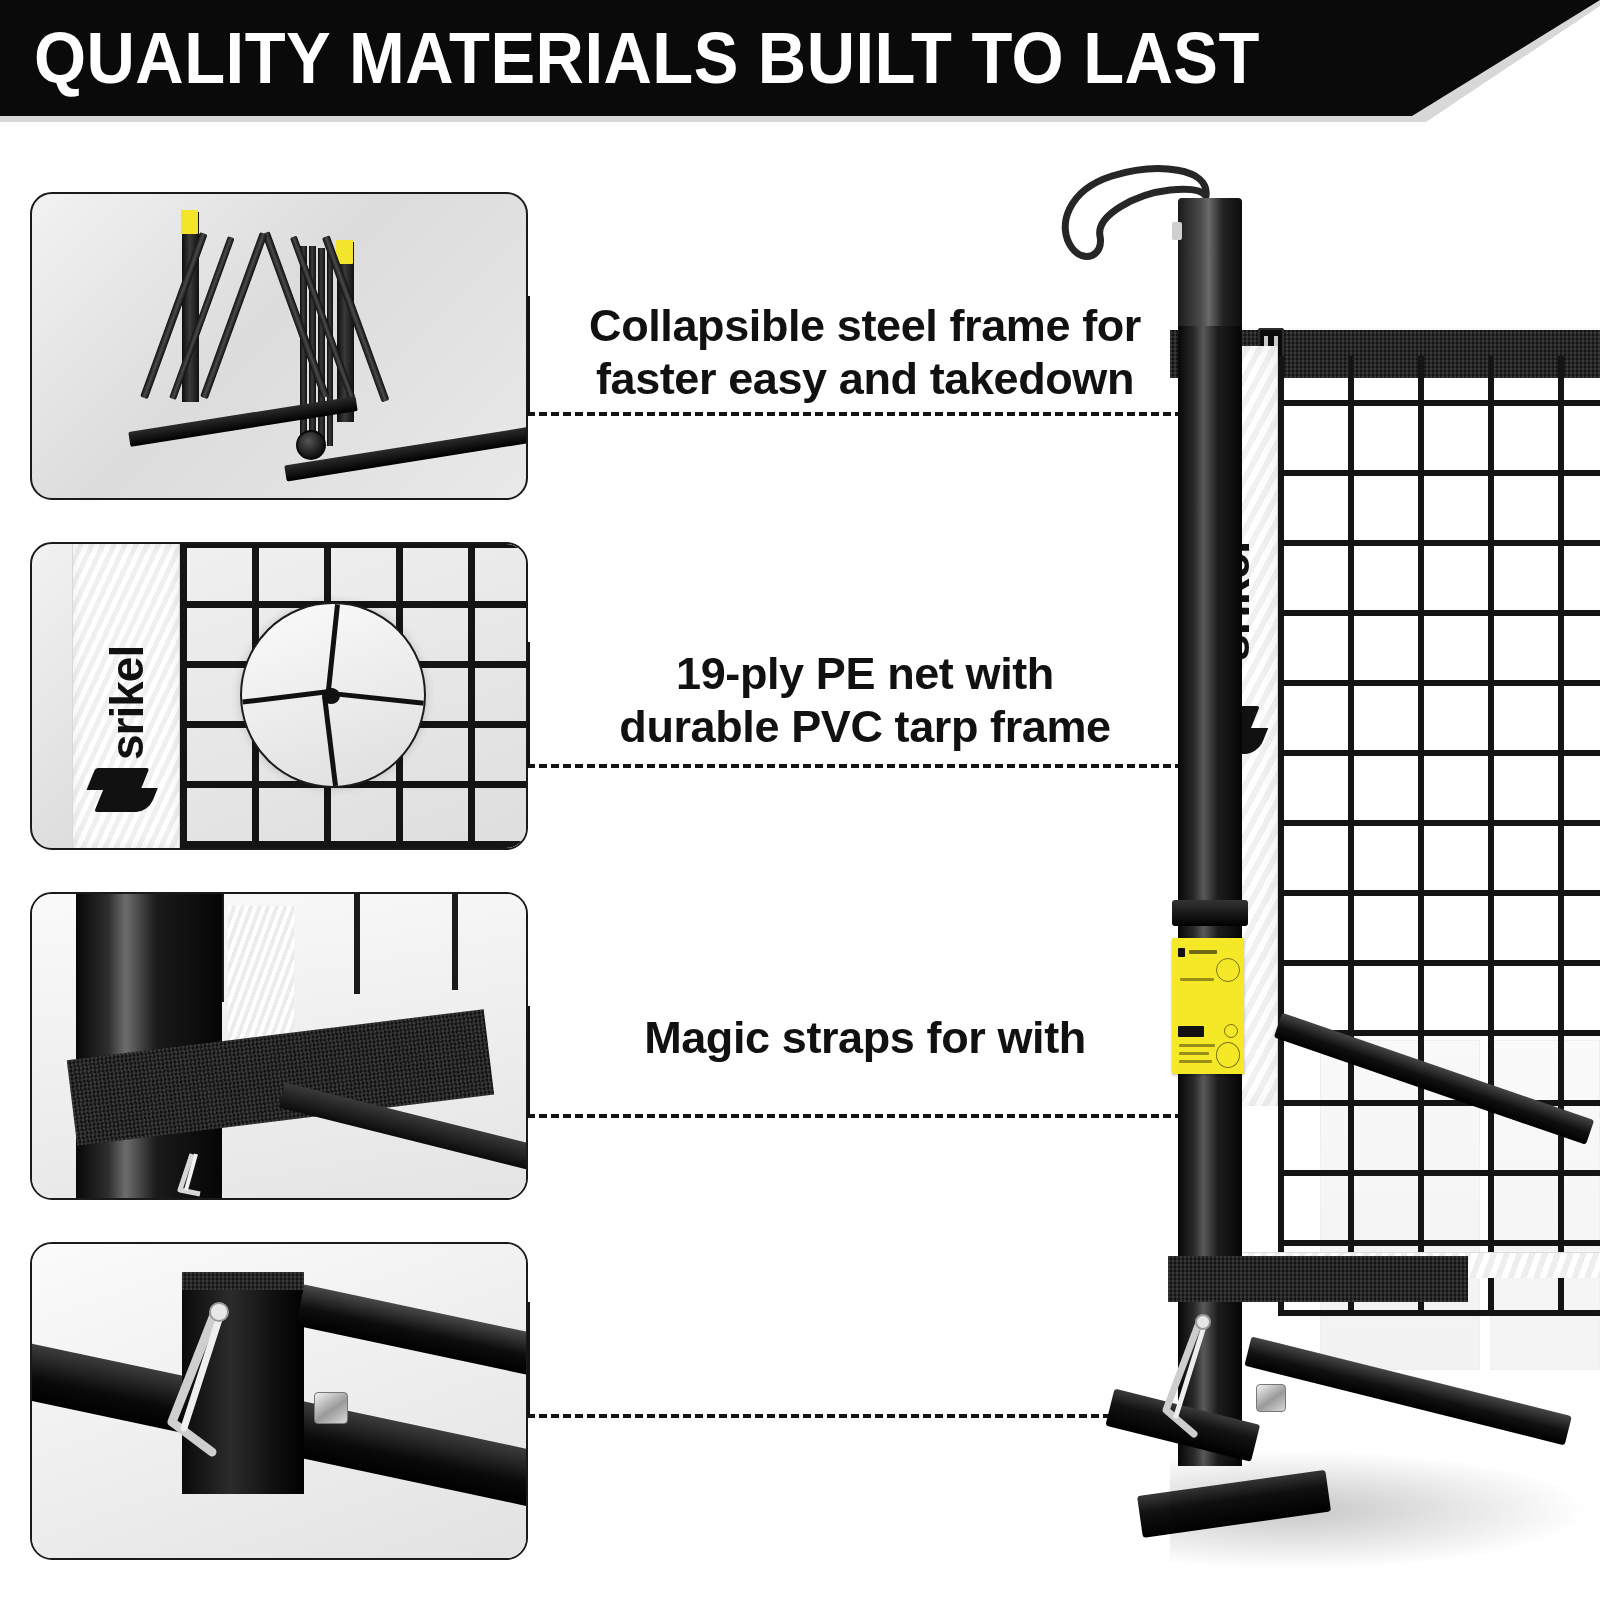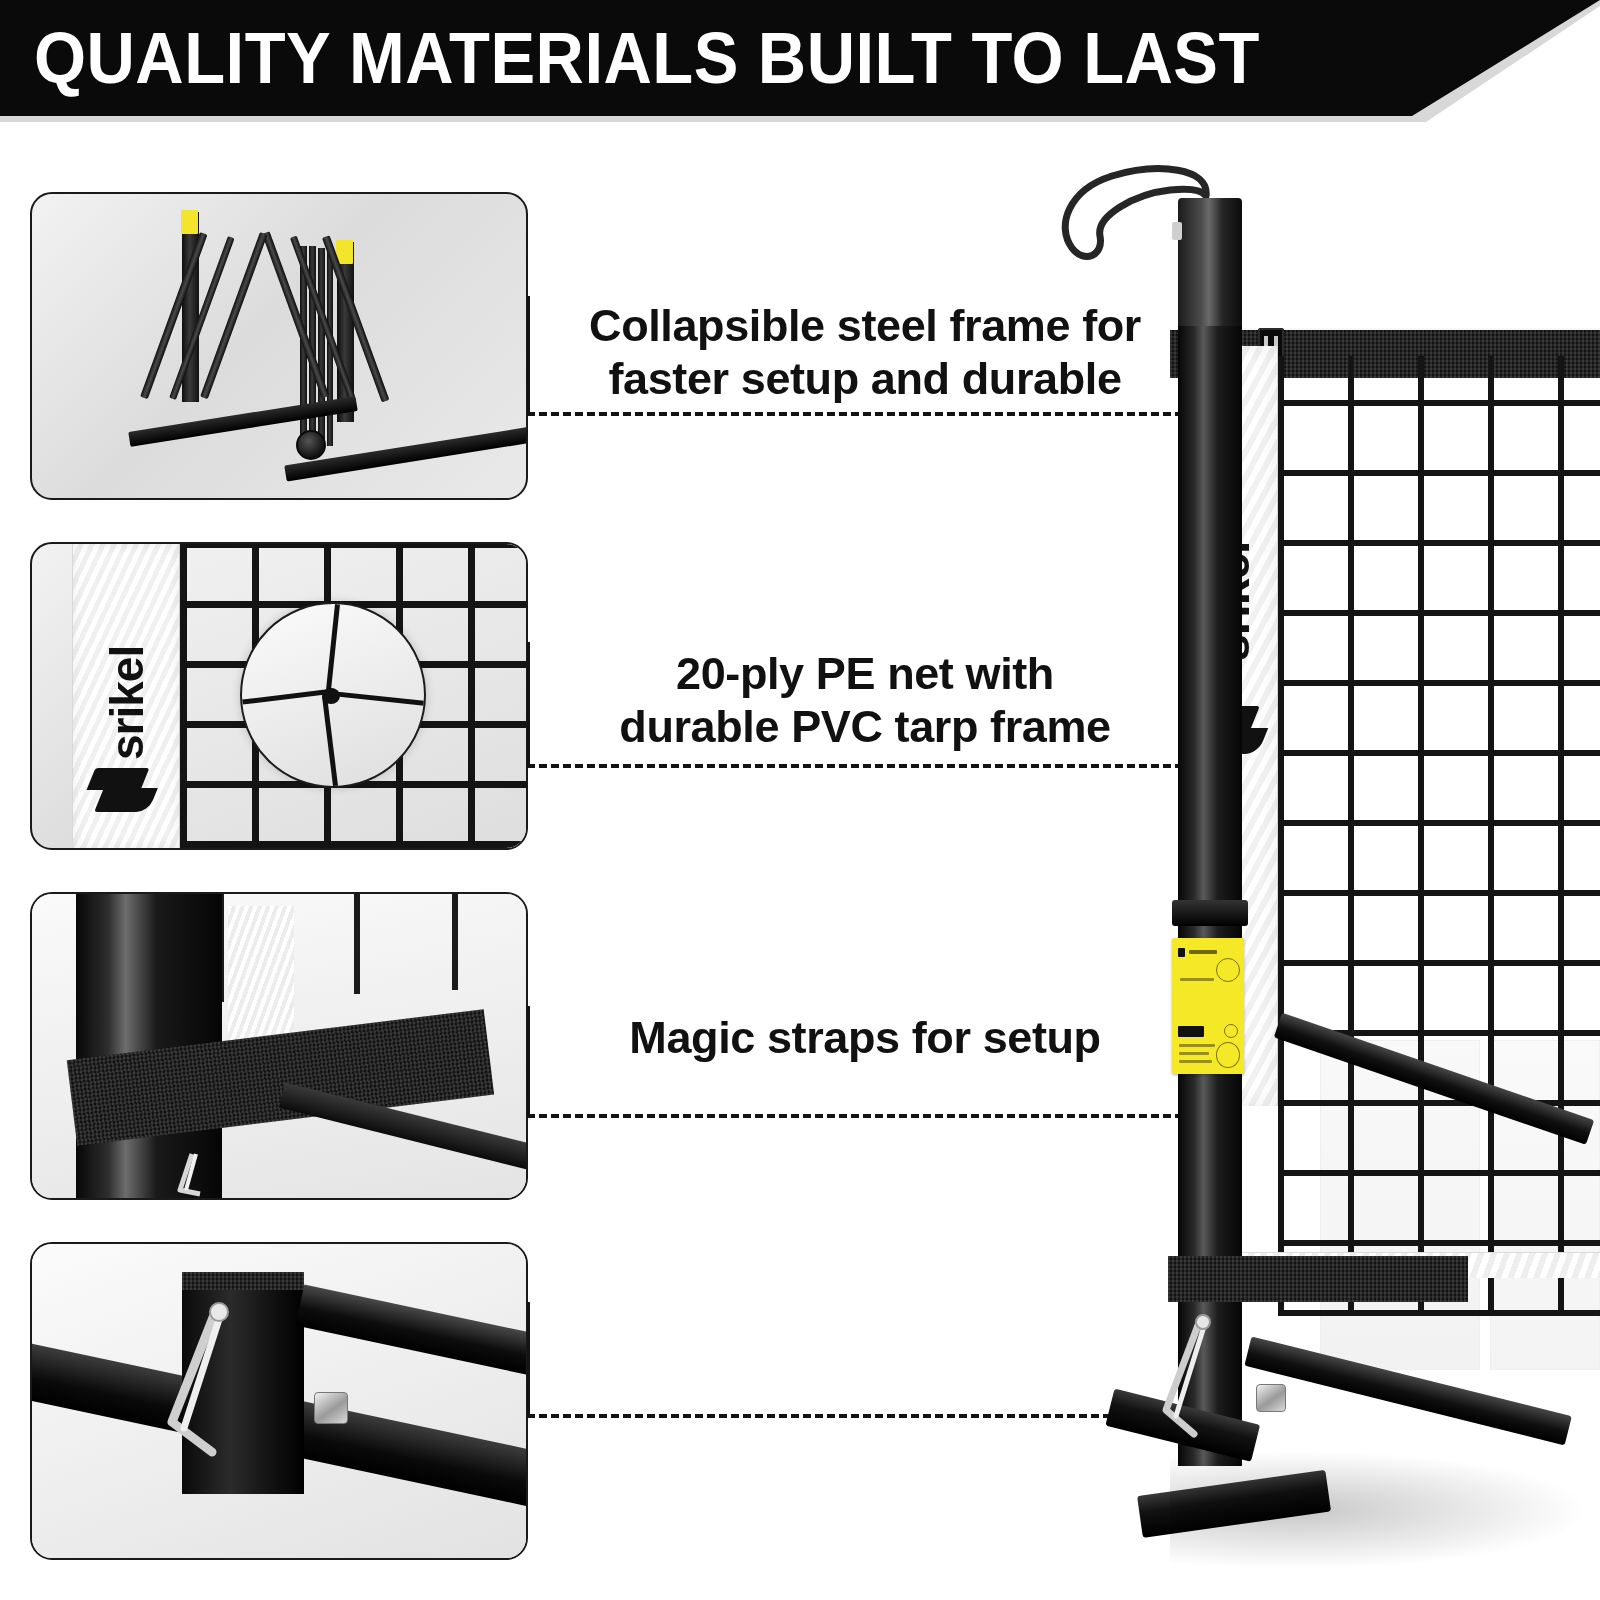"faster setup and durable" div.feature-text { text: setup and durable -> easy and takedown }
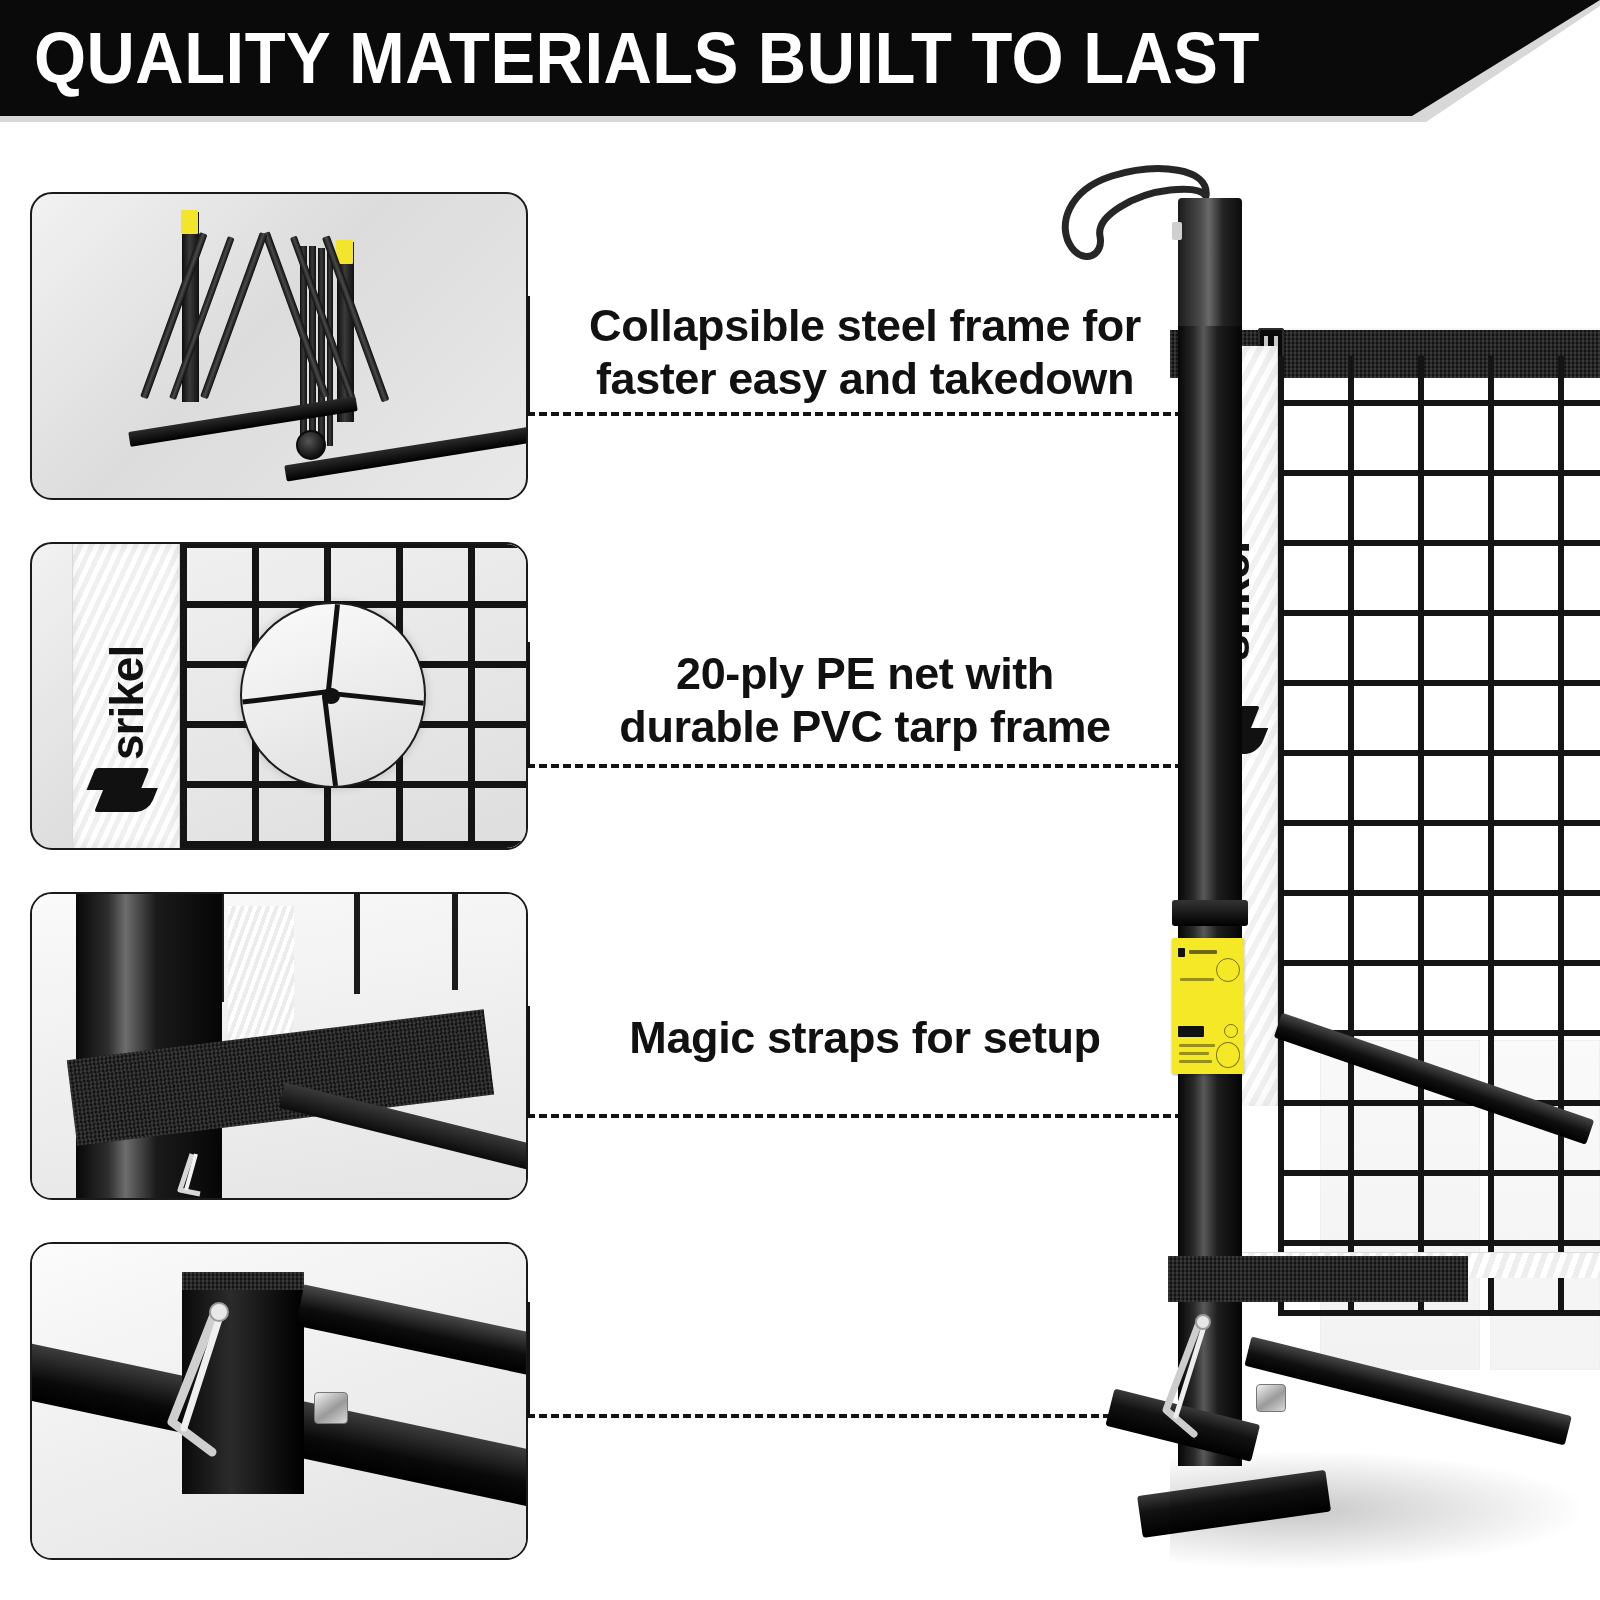"20-ply PE net with" div.feature-text { text: 20-ply -> 19-ply }
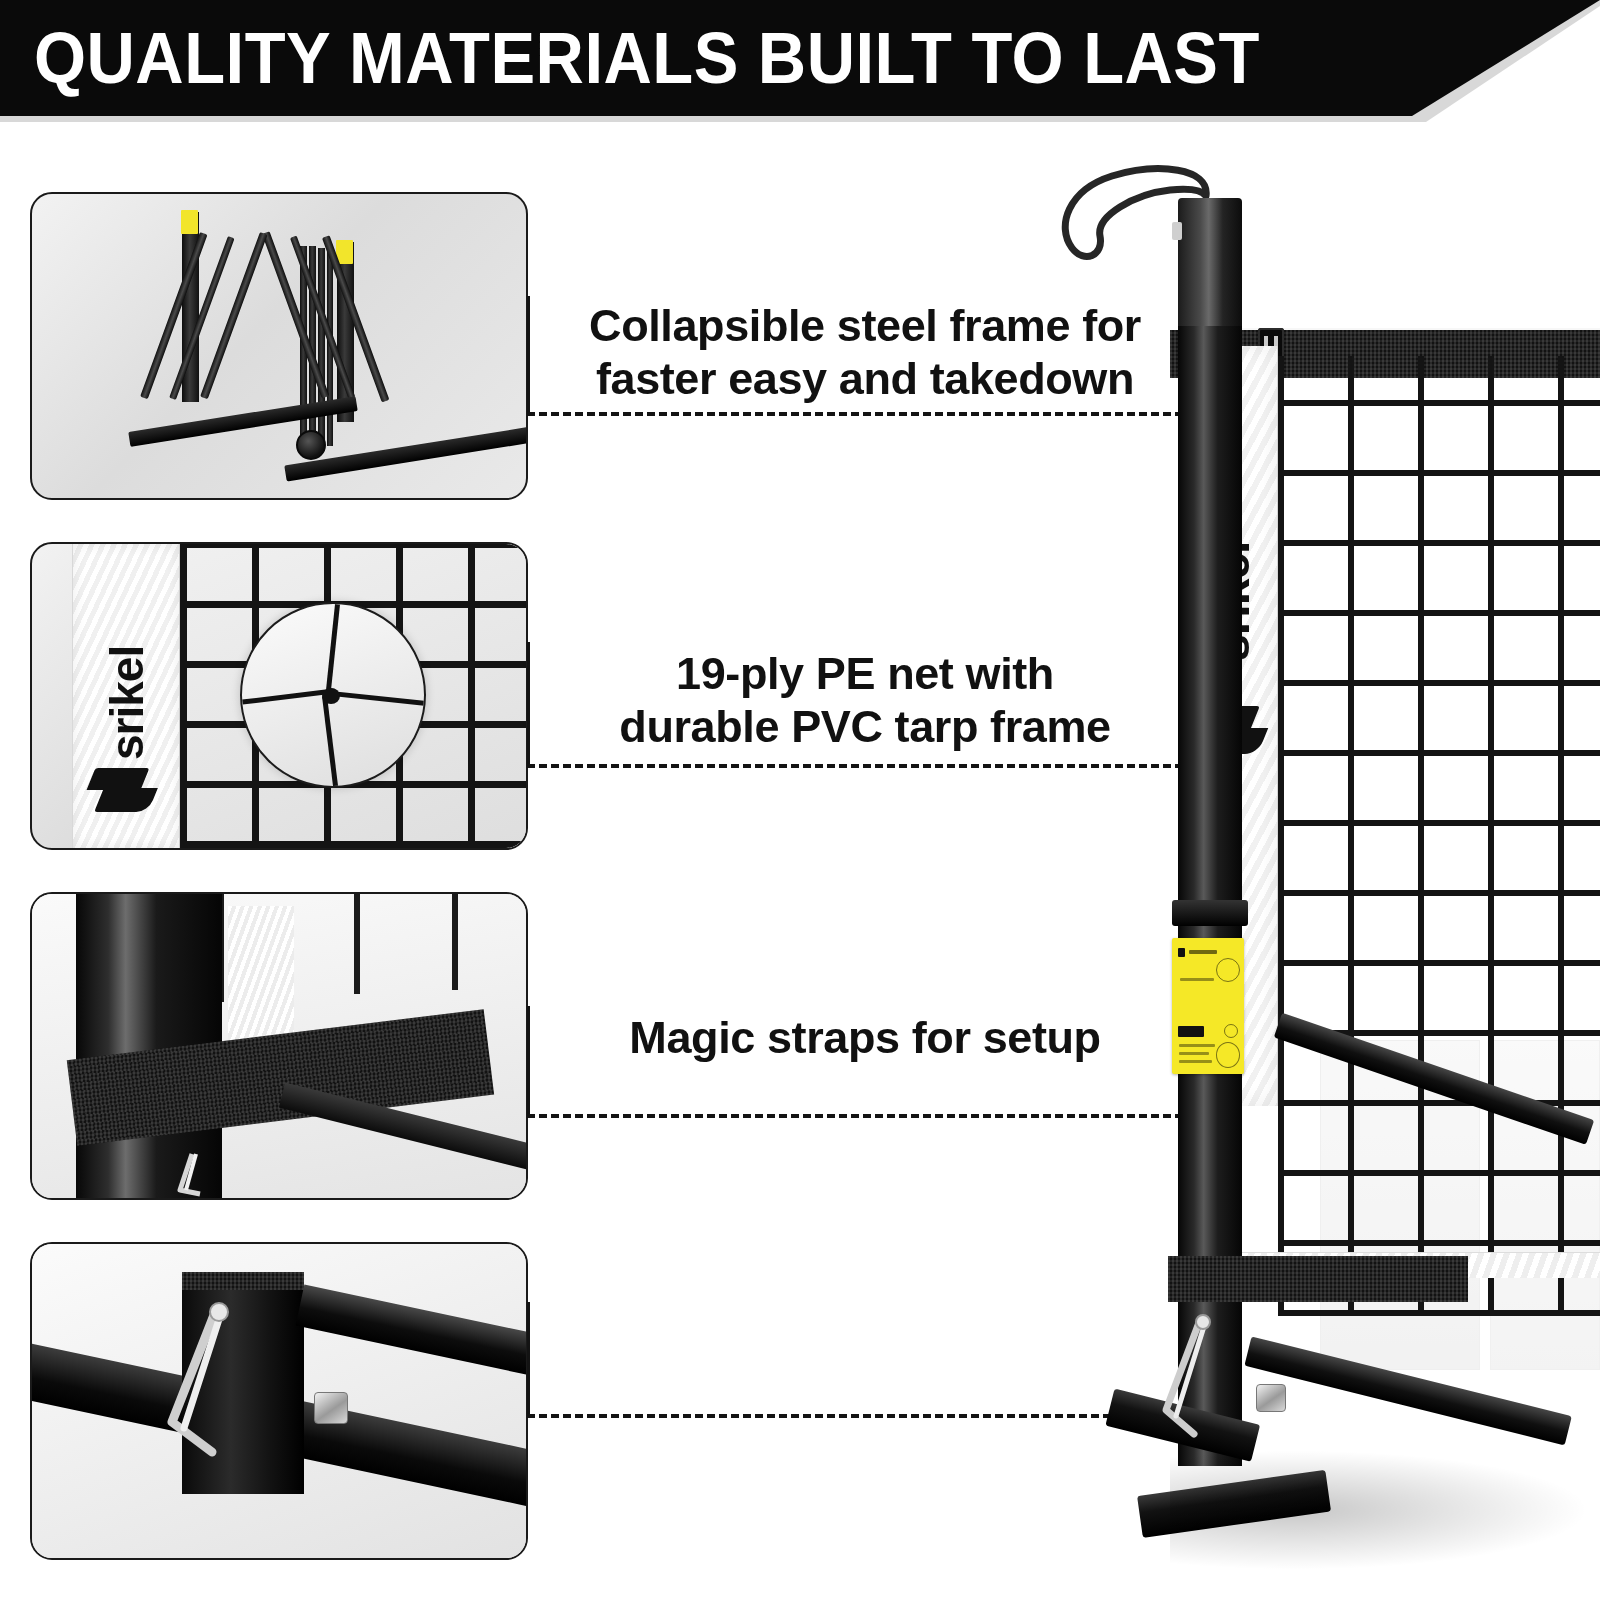"Magic straps for setup" div.feature-text { text: setup -> with }
